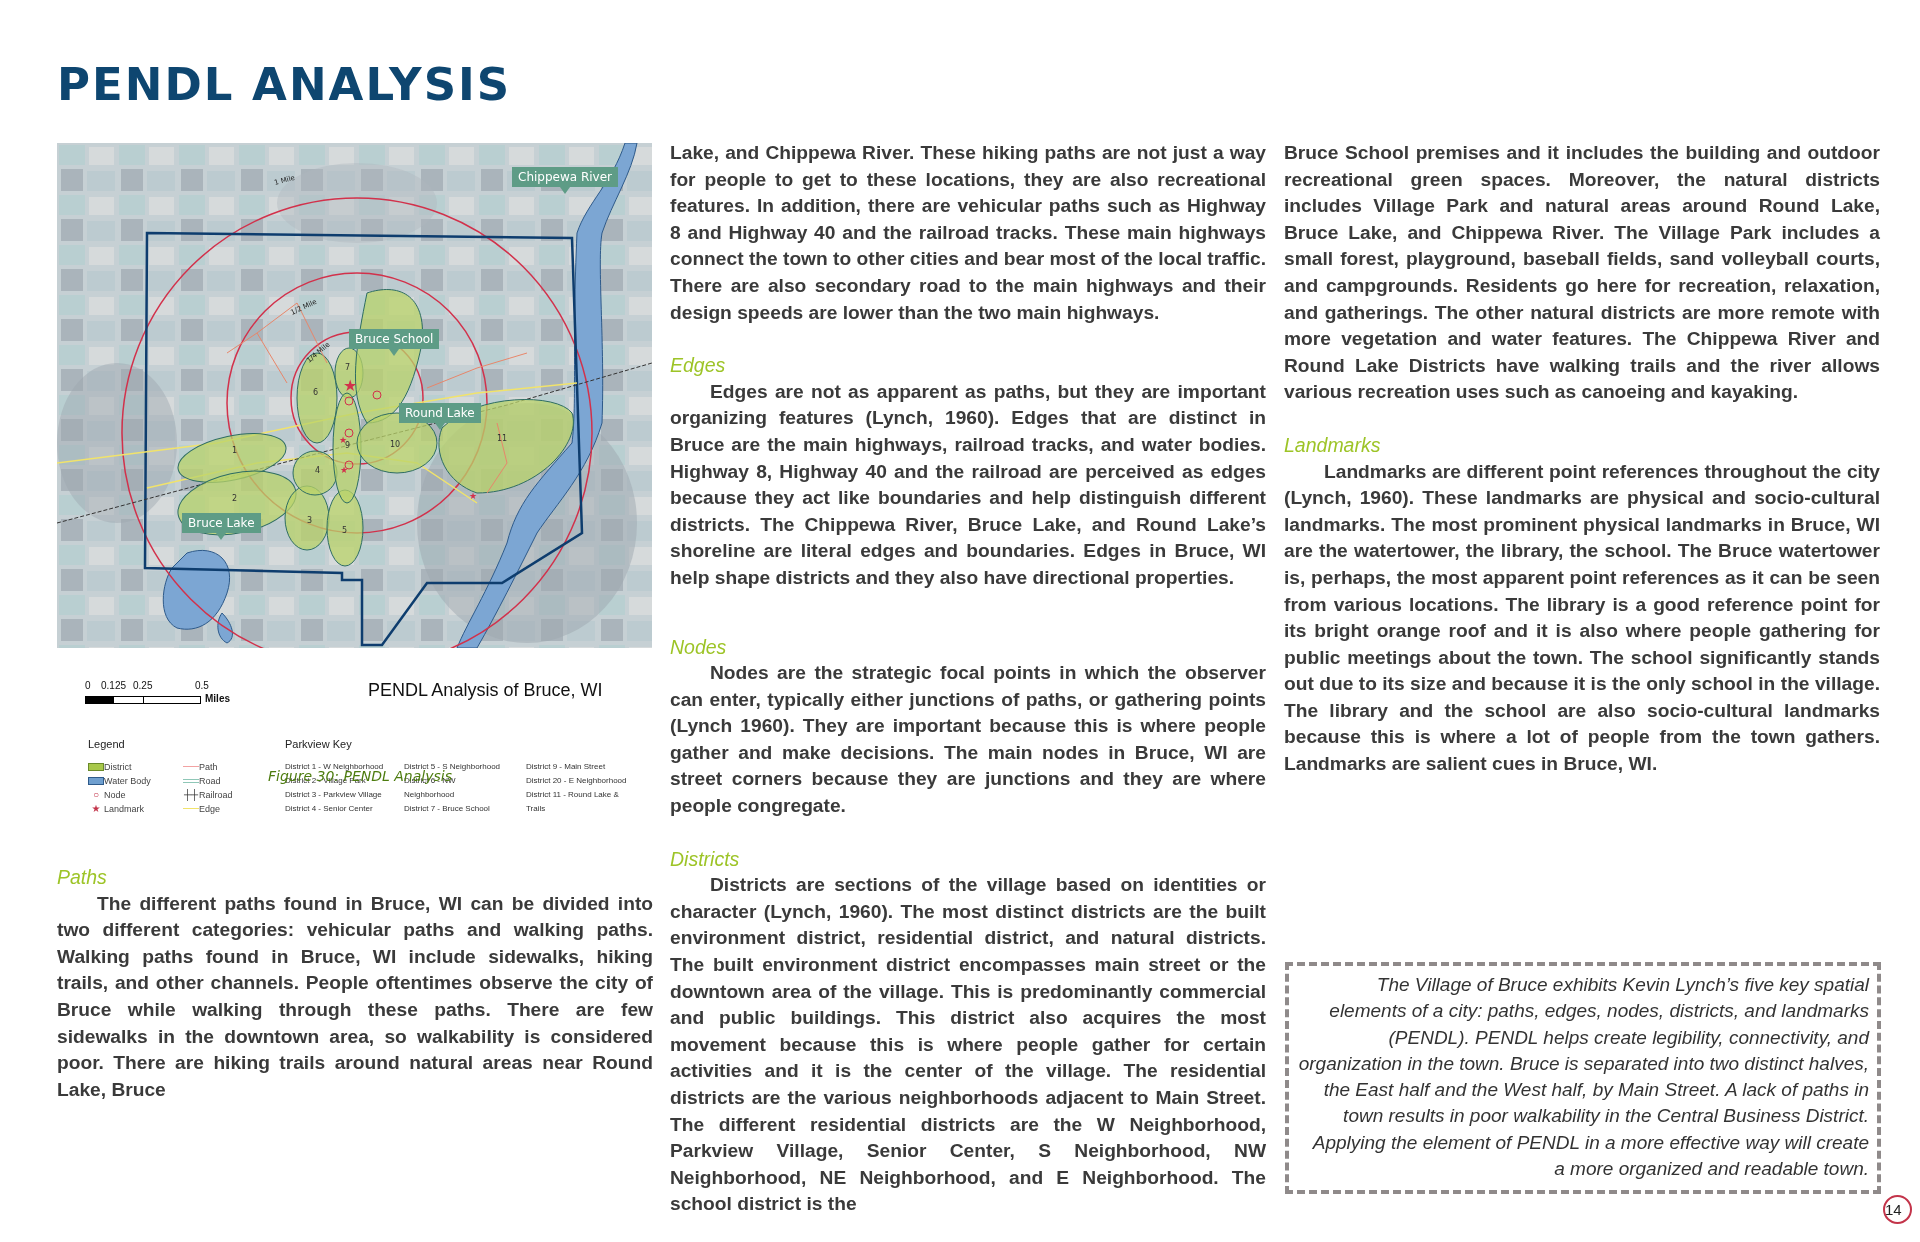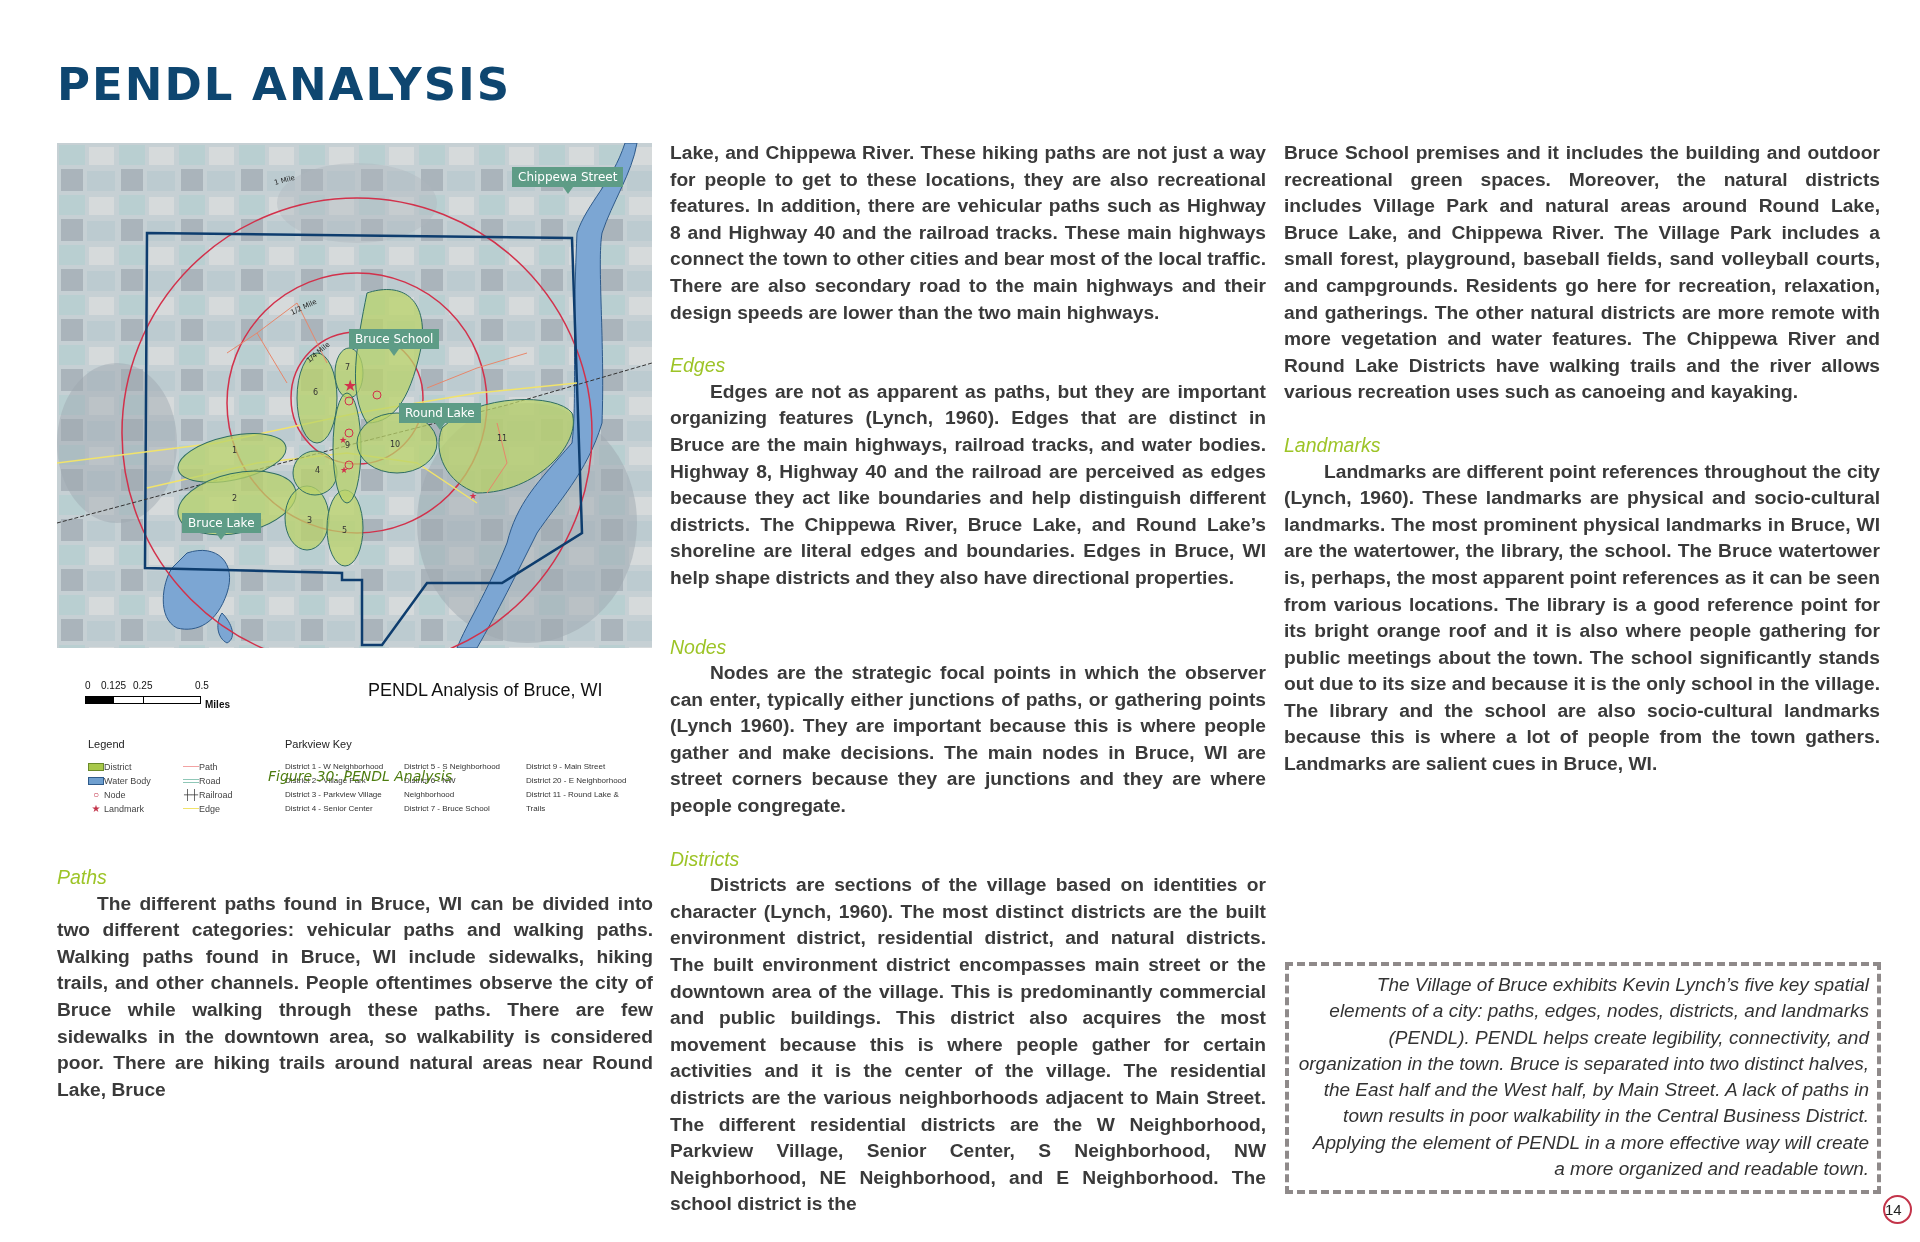"Chippewa Street" div.map-label { text: Street -> River }
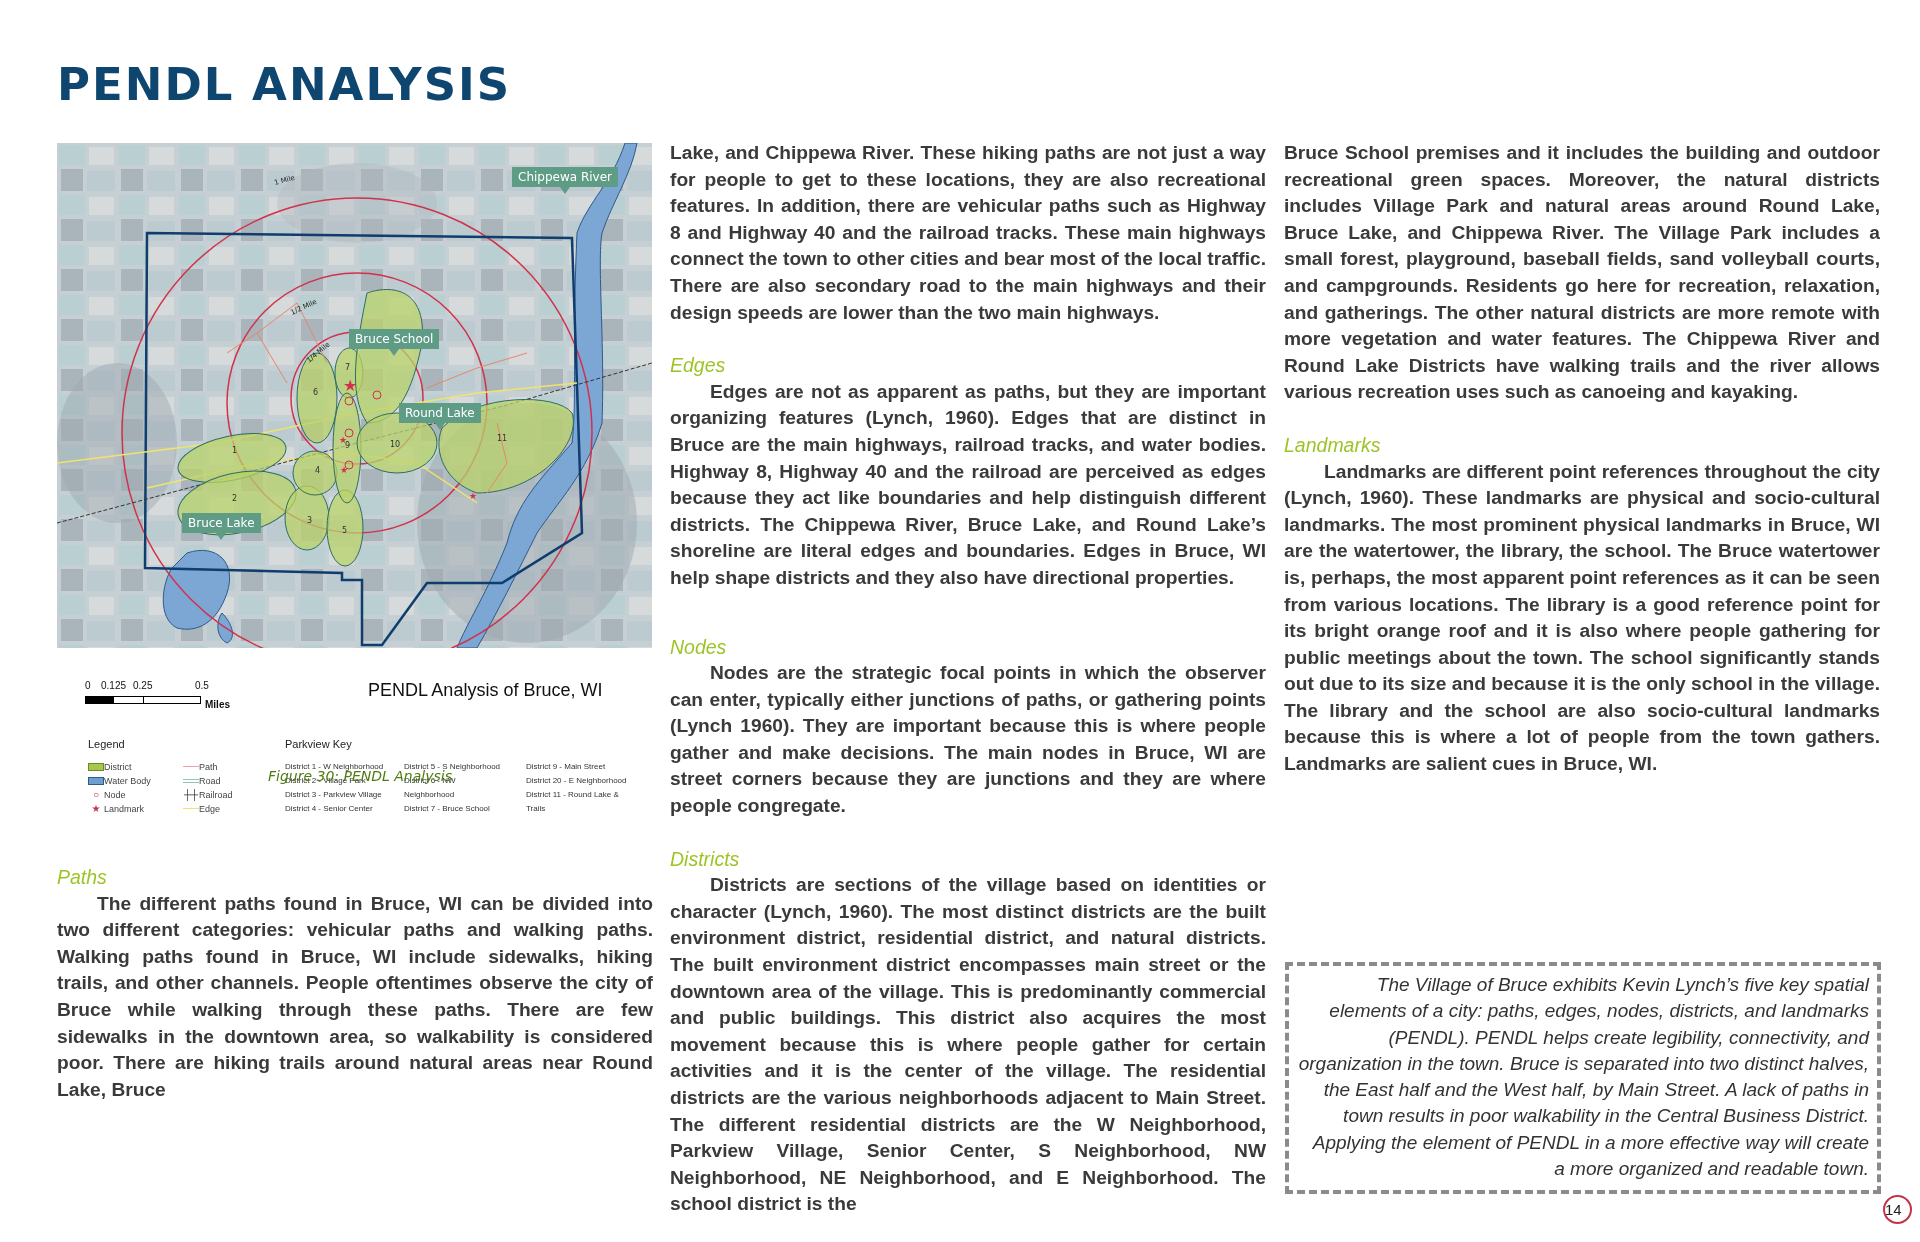"Miles" .scale-units { top: 19px -> 13px }
